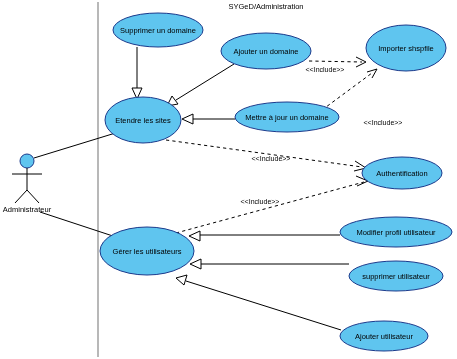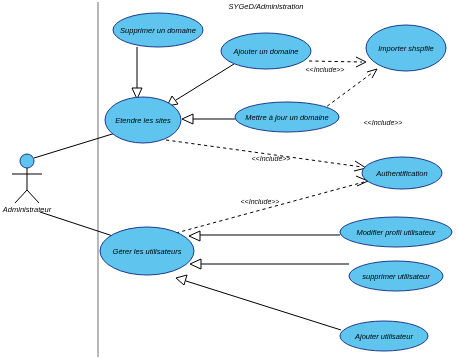"SYGeD/Administration" #diagram-root { font-style: italic -> none }
